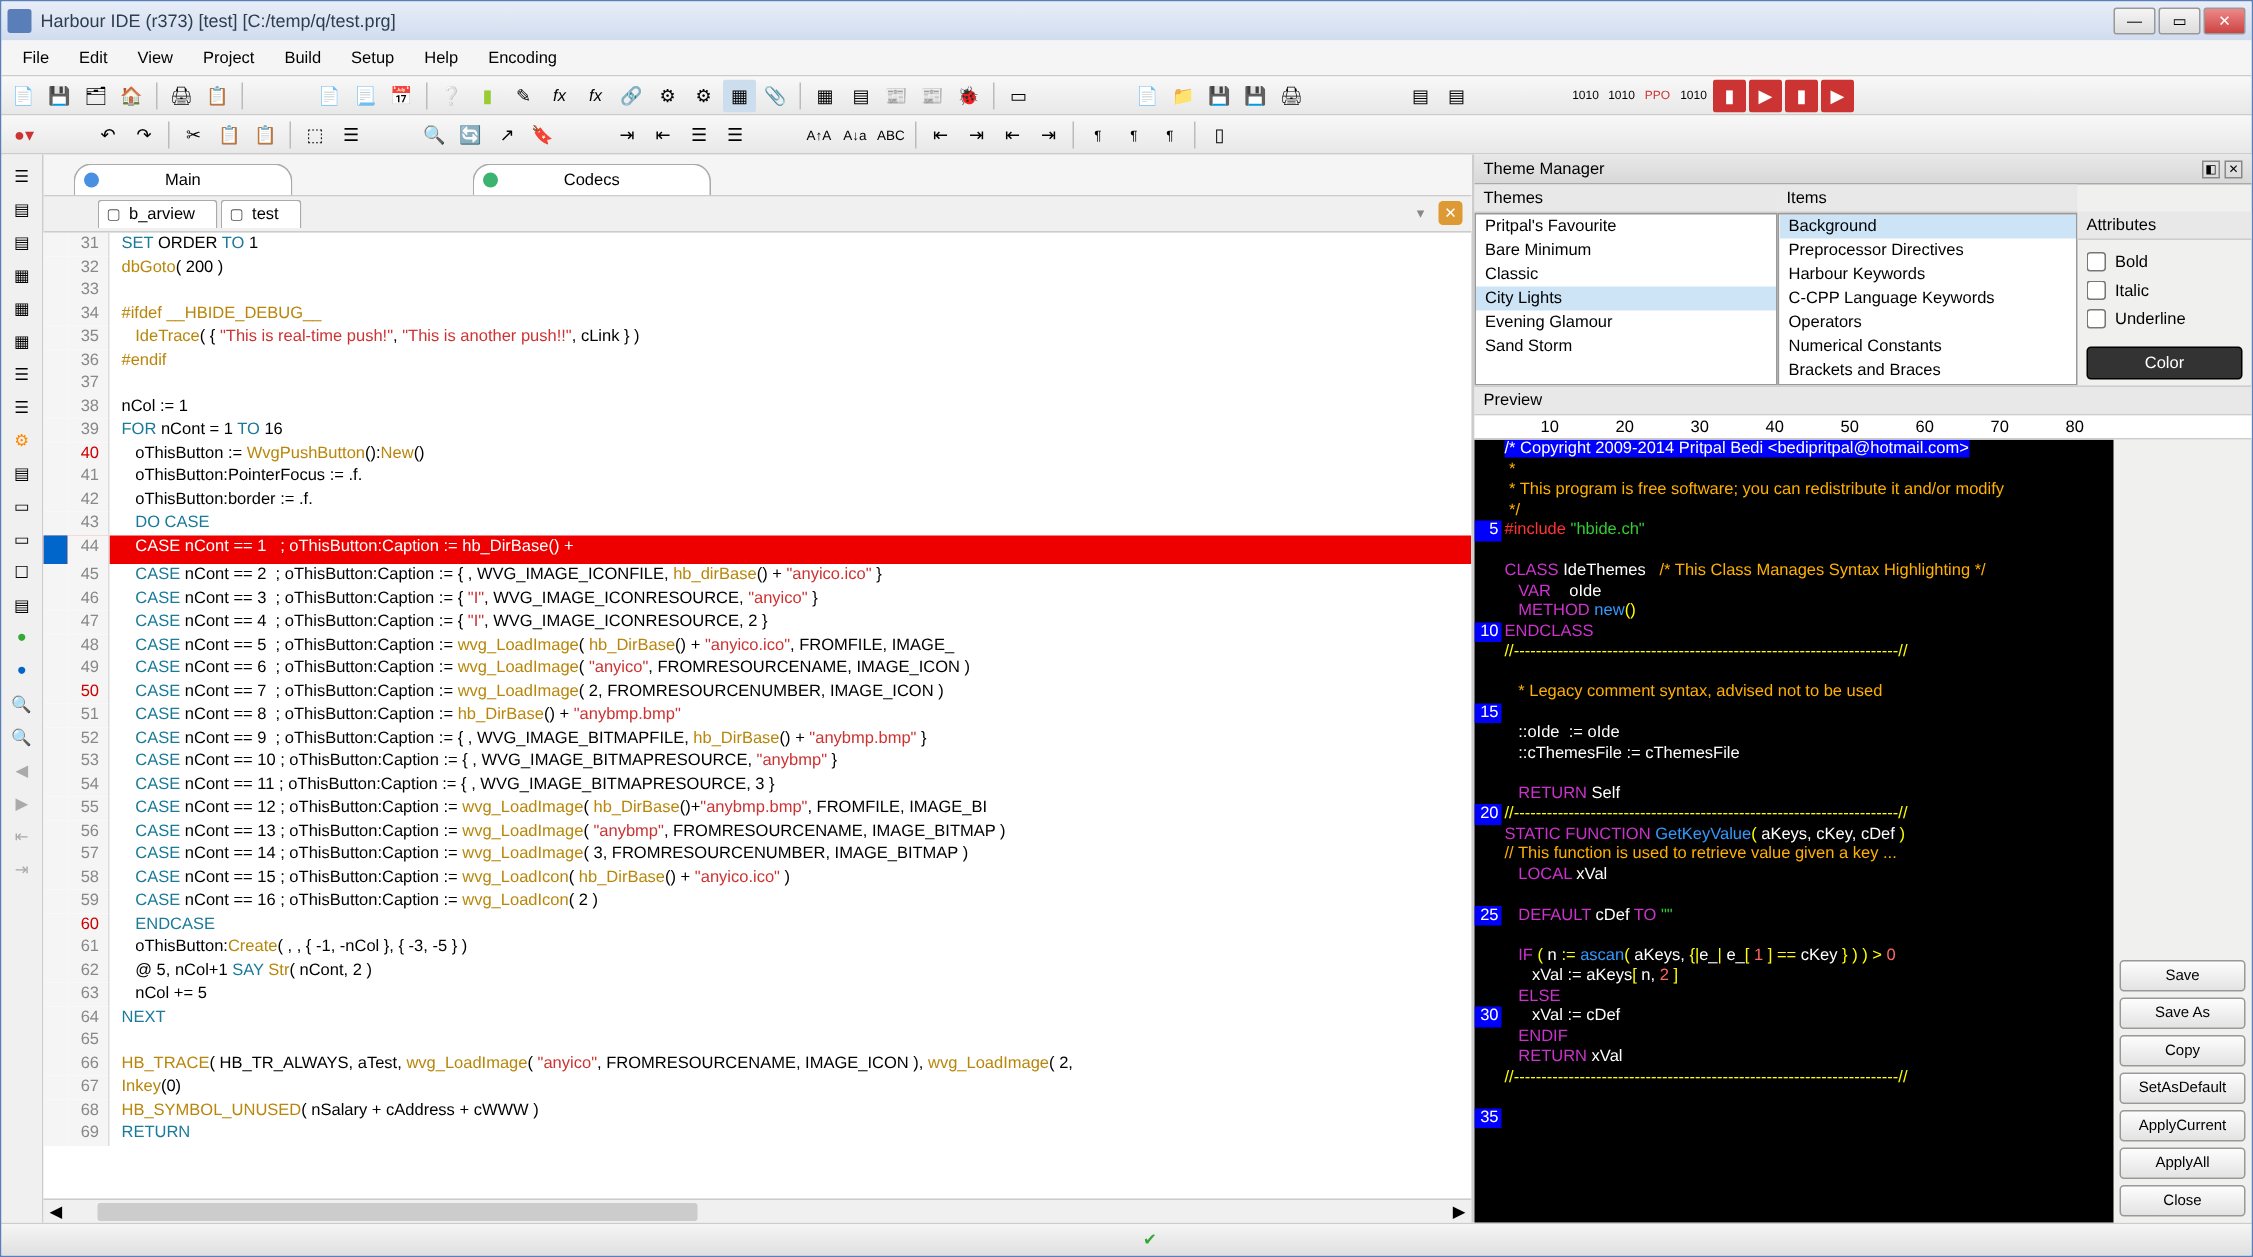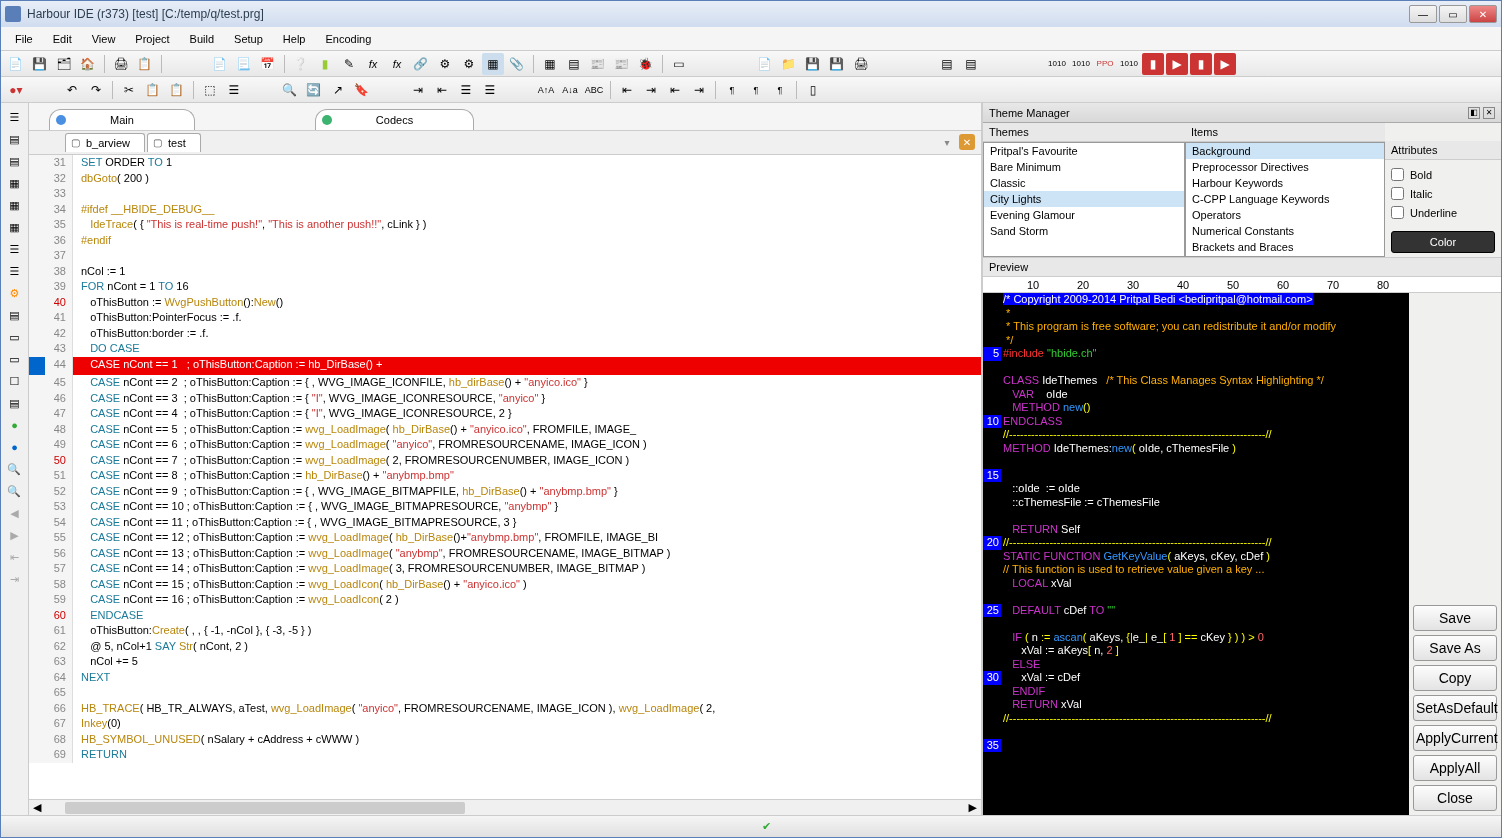"METHOD IdeThemes:new( oIde, cThemesFile" div.preview-line { html: <div><span></span><span>METHOD</span><span> IdeThemes:</span><span>new</span><span>(</span><span> oIde, cThemesFile </span><span>)</span></div> -> none }
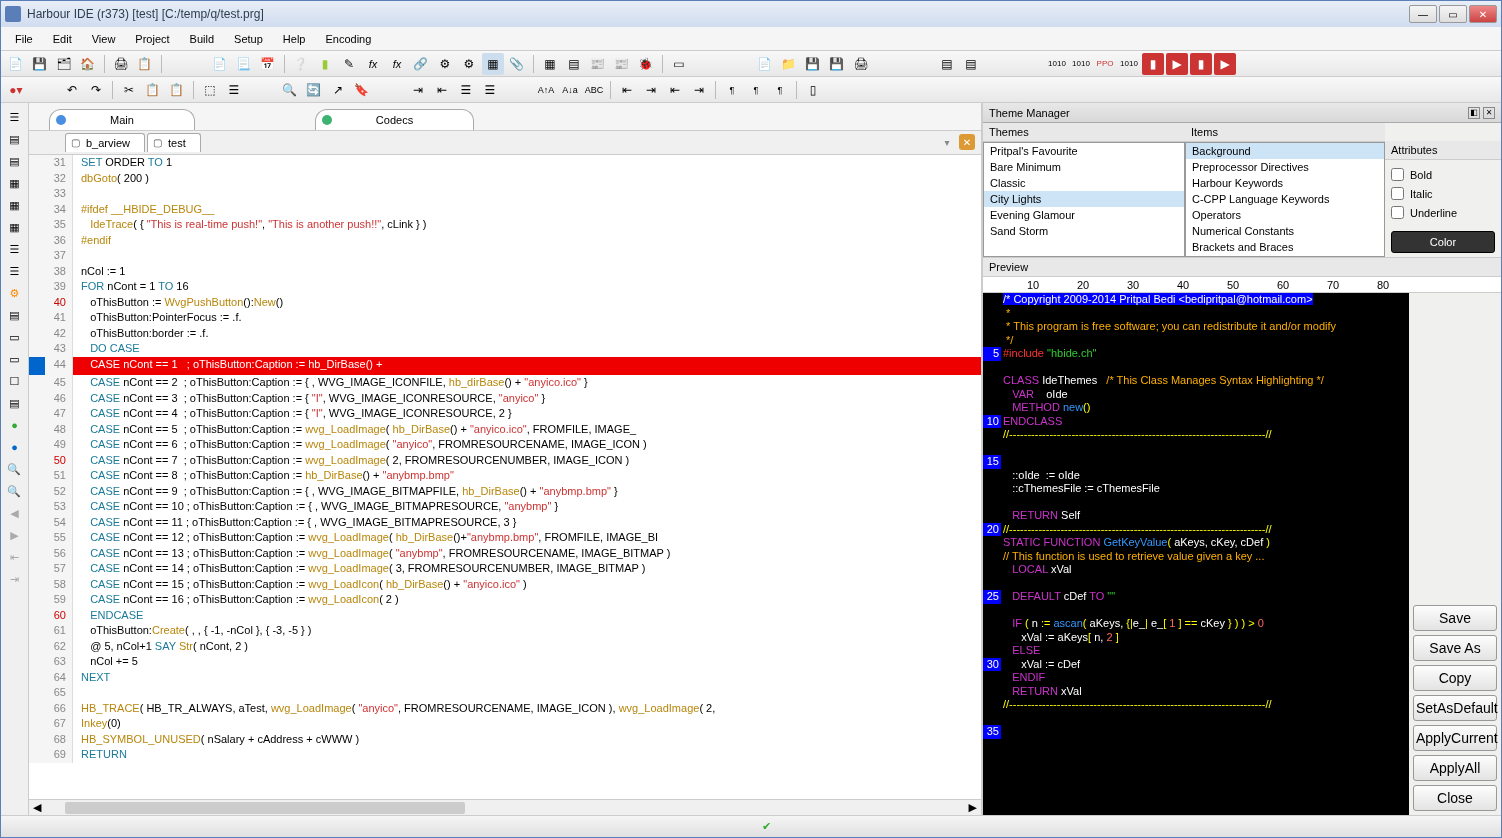"* Legacy comment syntax, advised" div.preview-line { html: none -> <div><span></span> <span>* Legacy comment syntax, advised not to be used</span></div> }
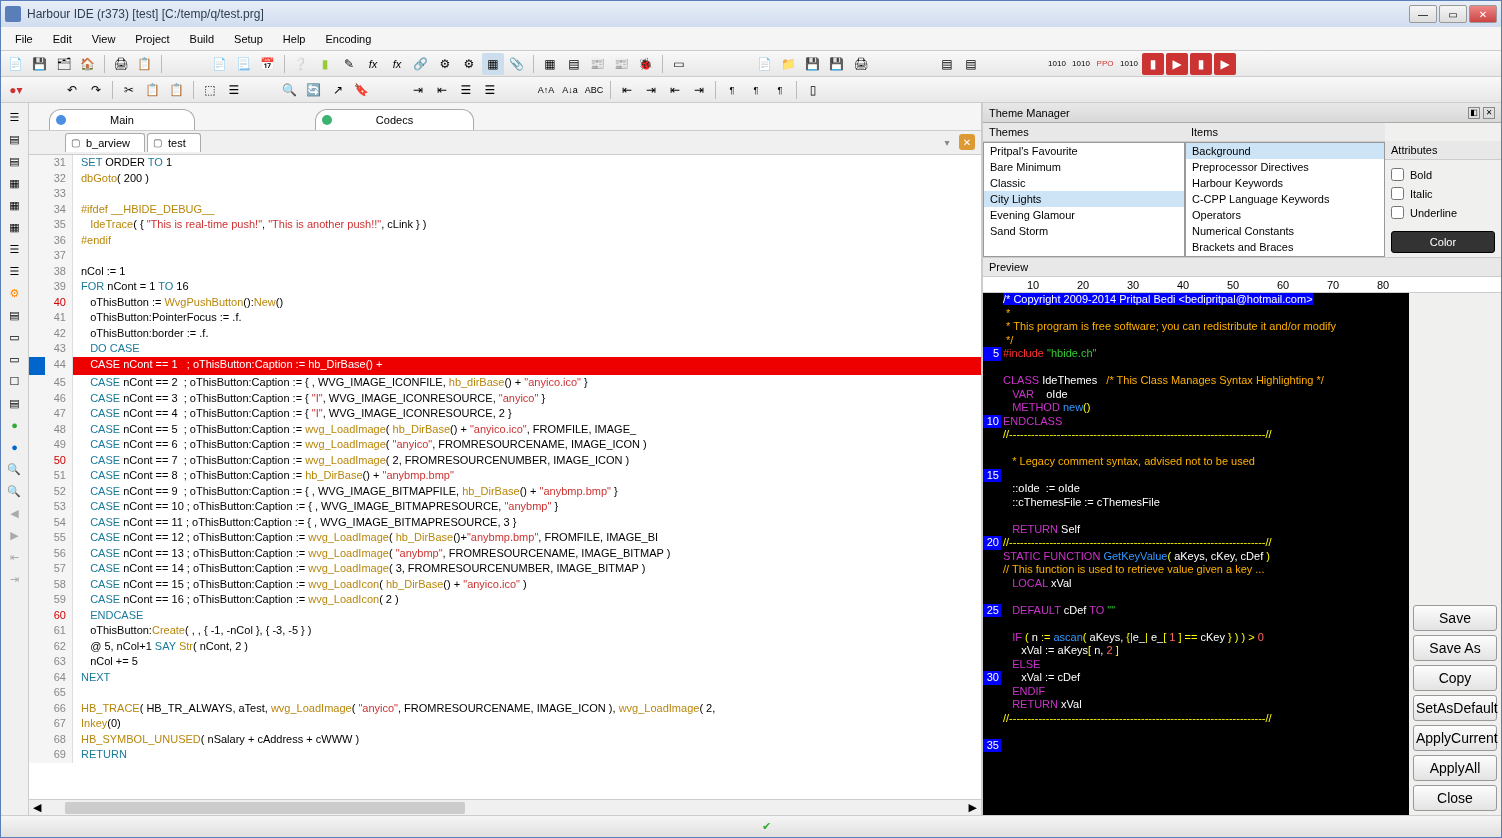"Save" .btn-col button { font-size: 14px -> 10px }
